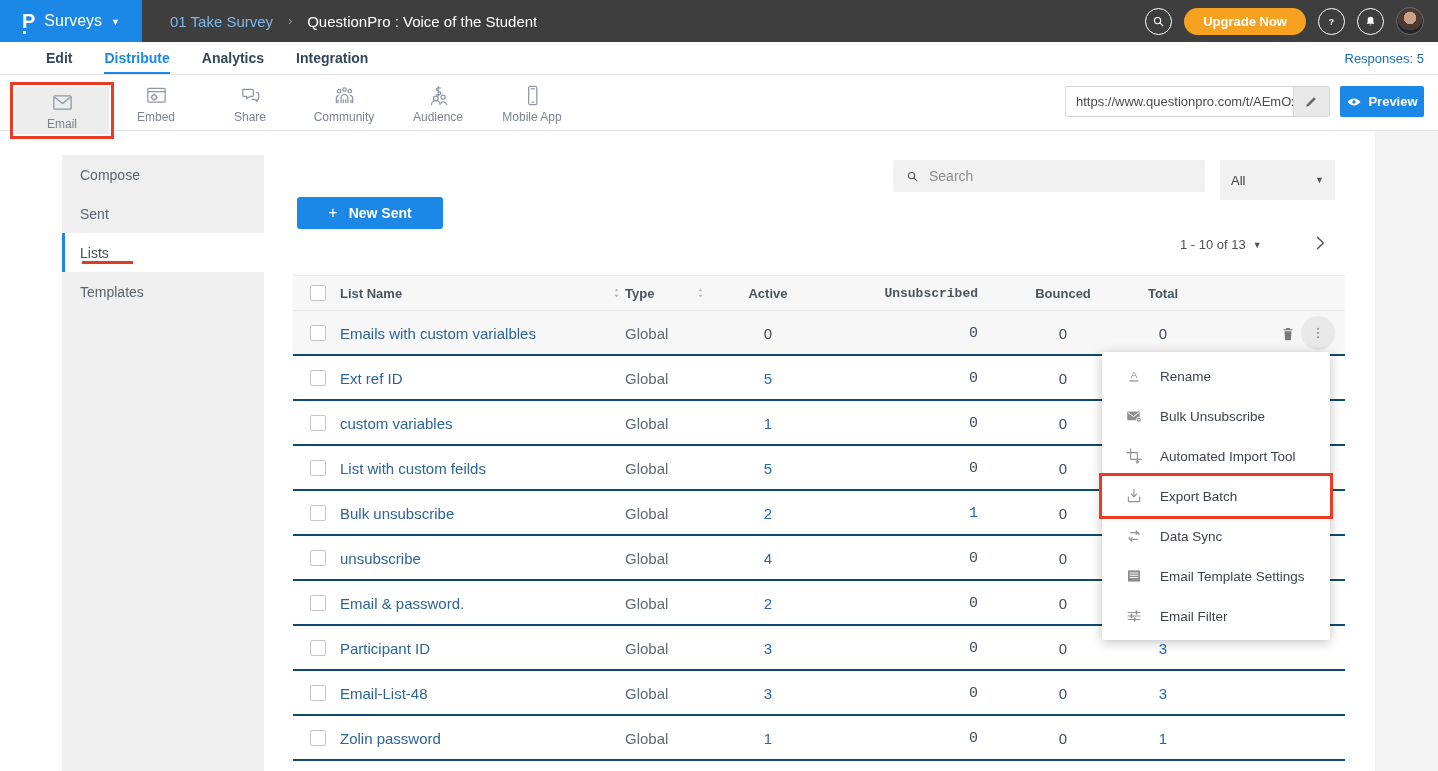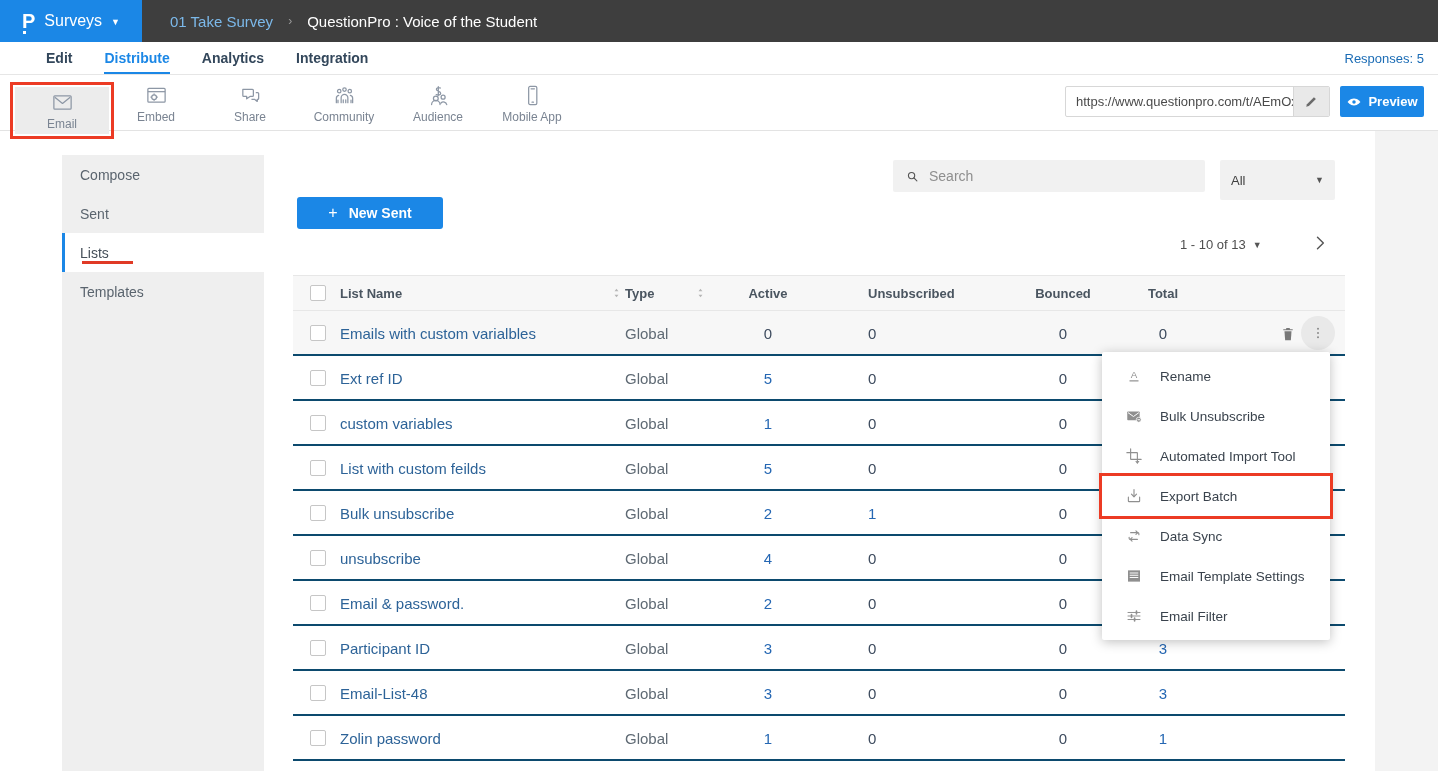"Upgrade Now" div.top-actions { html: none -> <div> <span> <span> <svg> <circle></circle> <path></path> </svg> </span> </span> <button>Upgrade Now</button> <span> <span> <svg> <text>?</text> </svg> </span> </span> <span> <span> <svg> <path></path> <path></path> </svg> </span> </span> <span></span> </div> }
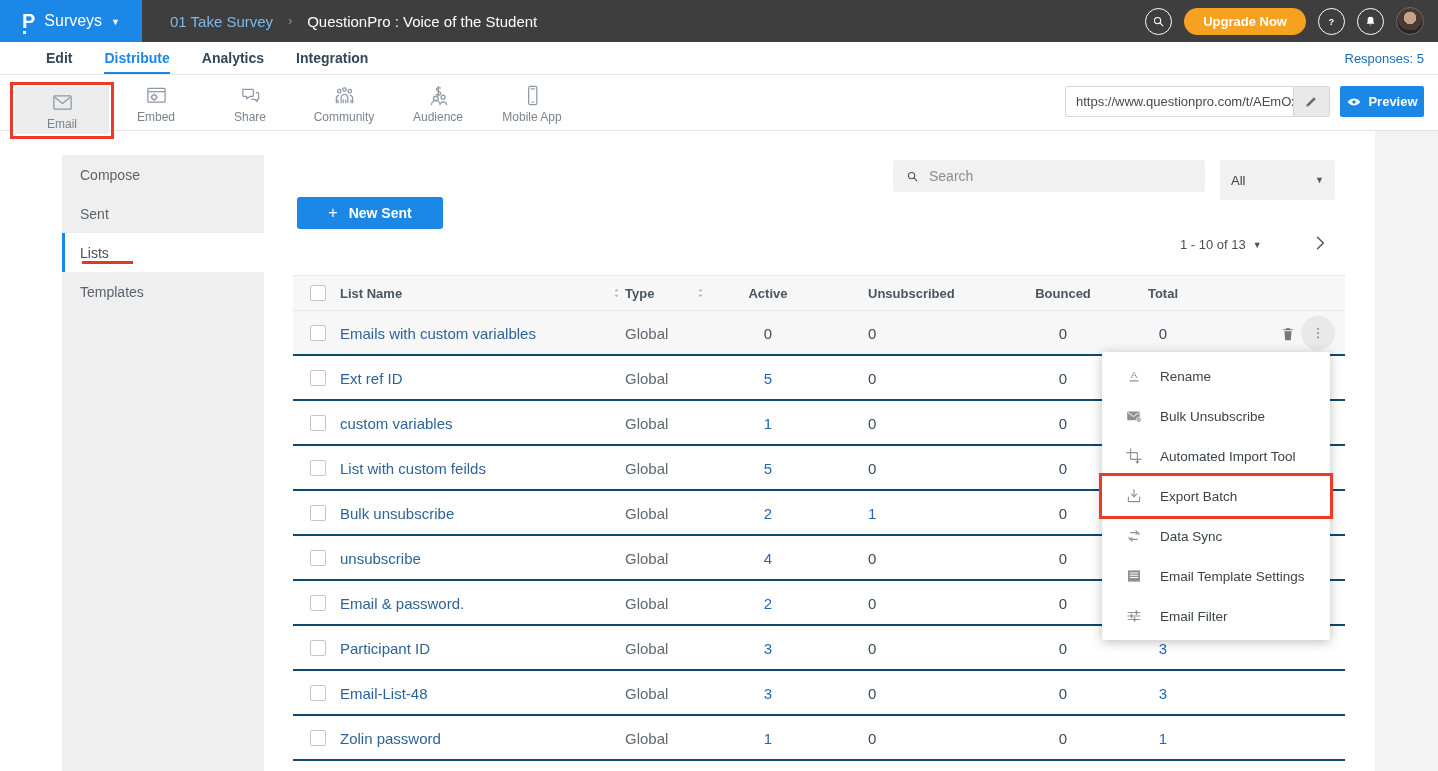"Unsubscribed" .c-unsub { font-family: none -> Liberation Mono, monospace; text-align: left -> right }
